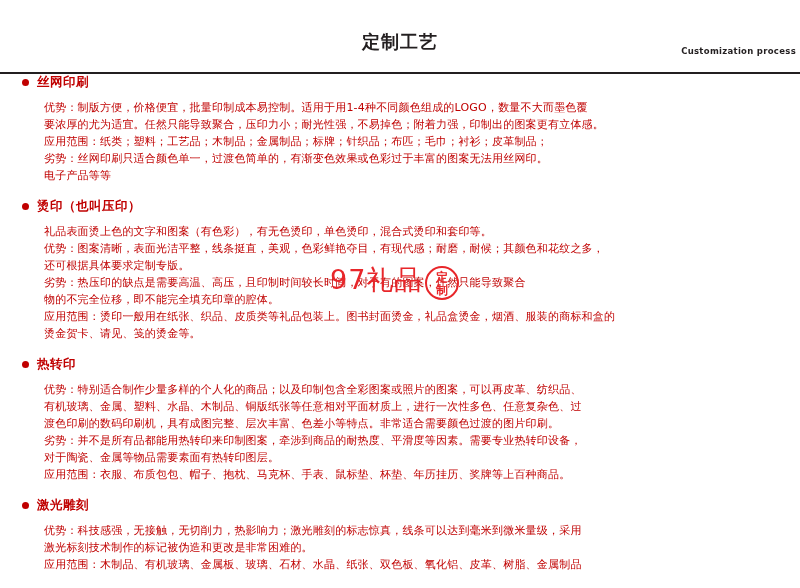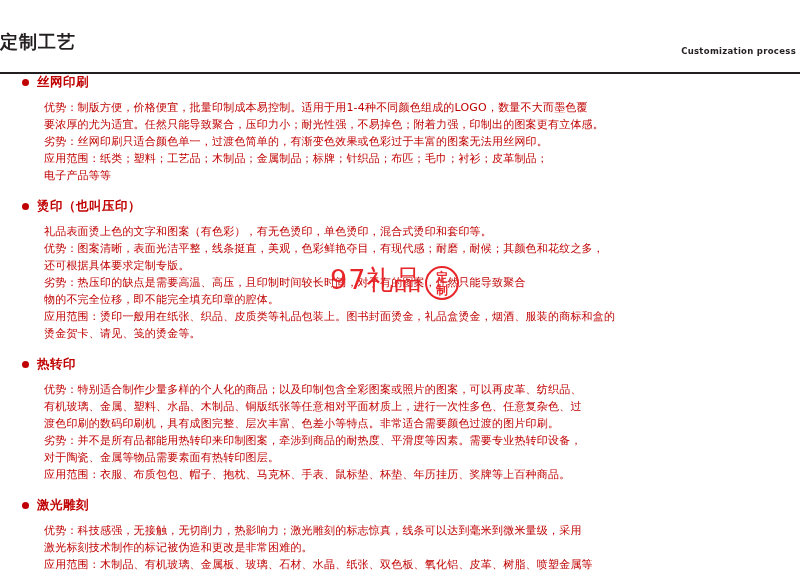"定制工艺" .header-title { text-align: none -> center }
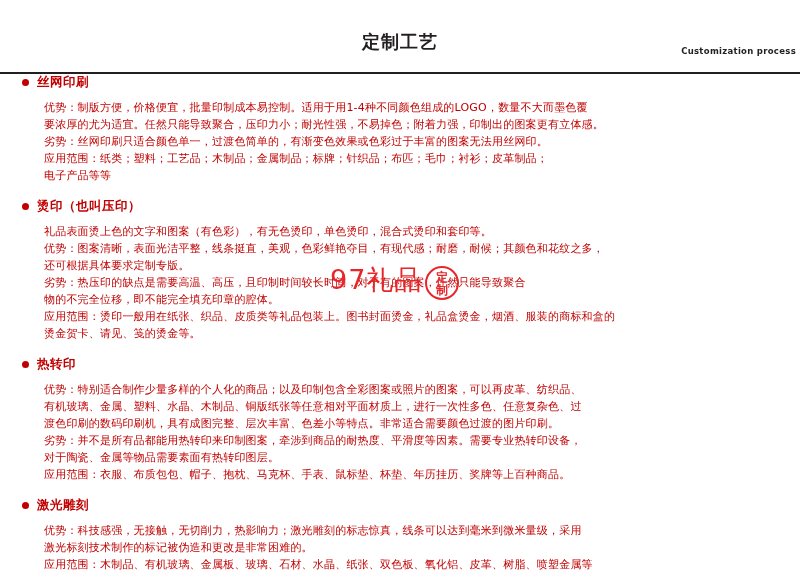"劣势：丝网印刷只适合颜色单一，过渡色简单的，有渐变色效果或色彩过于丰富的图案无法" div.line { order: before "应用范围：纸类；塑料；工艺品；木制品；金属制品；标牌；针织品；布匹；毛巾；衬衫；" -> after "应用范围：纸类；塑料；工艺品；木制品；金属制品；标牌；针织品；布匹；毛巾；衬衫；" }
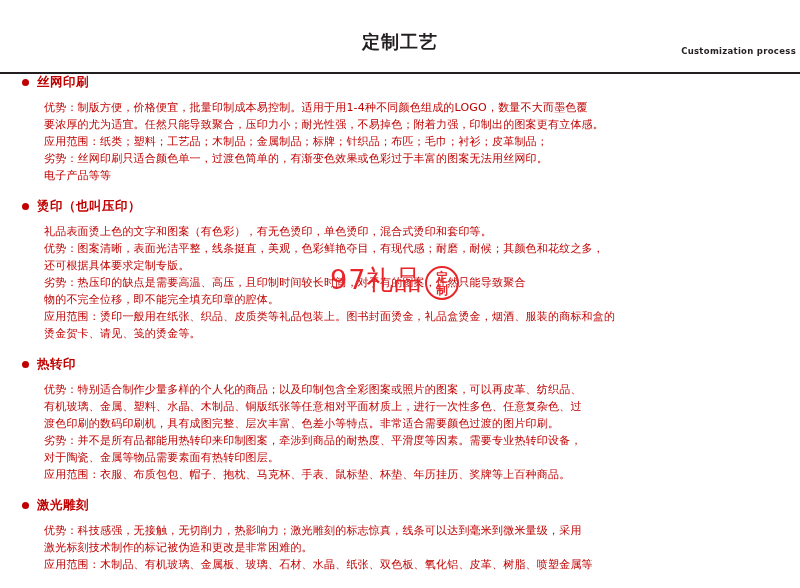"应用范围：木制品、有机玻璃、金属板、玻璃、石材、水晶、纸张、双色板、氧化铝、皮革" div.line { text: 喷塑金属等 -> 金属制品 }
